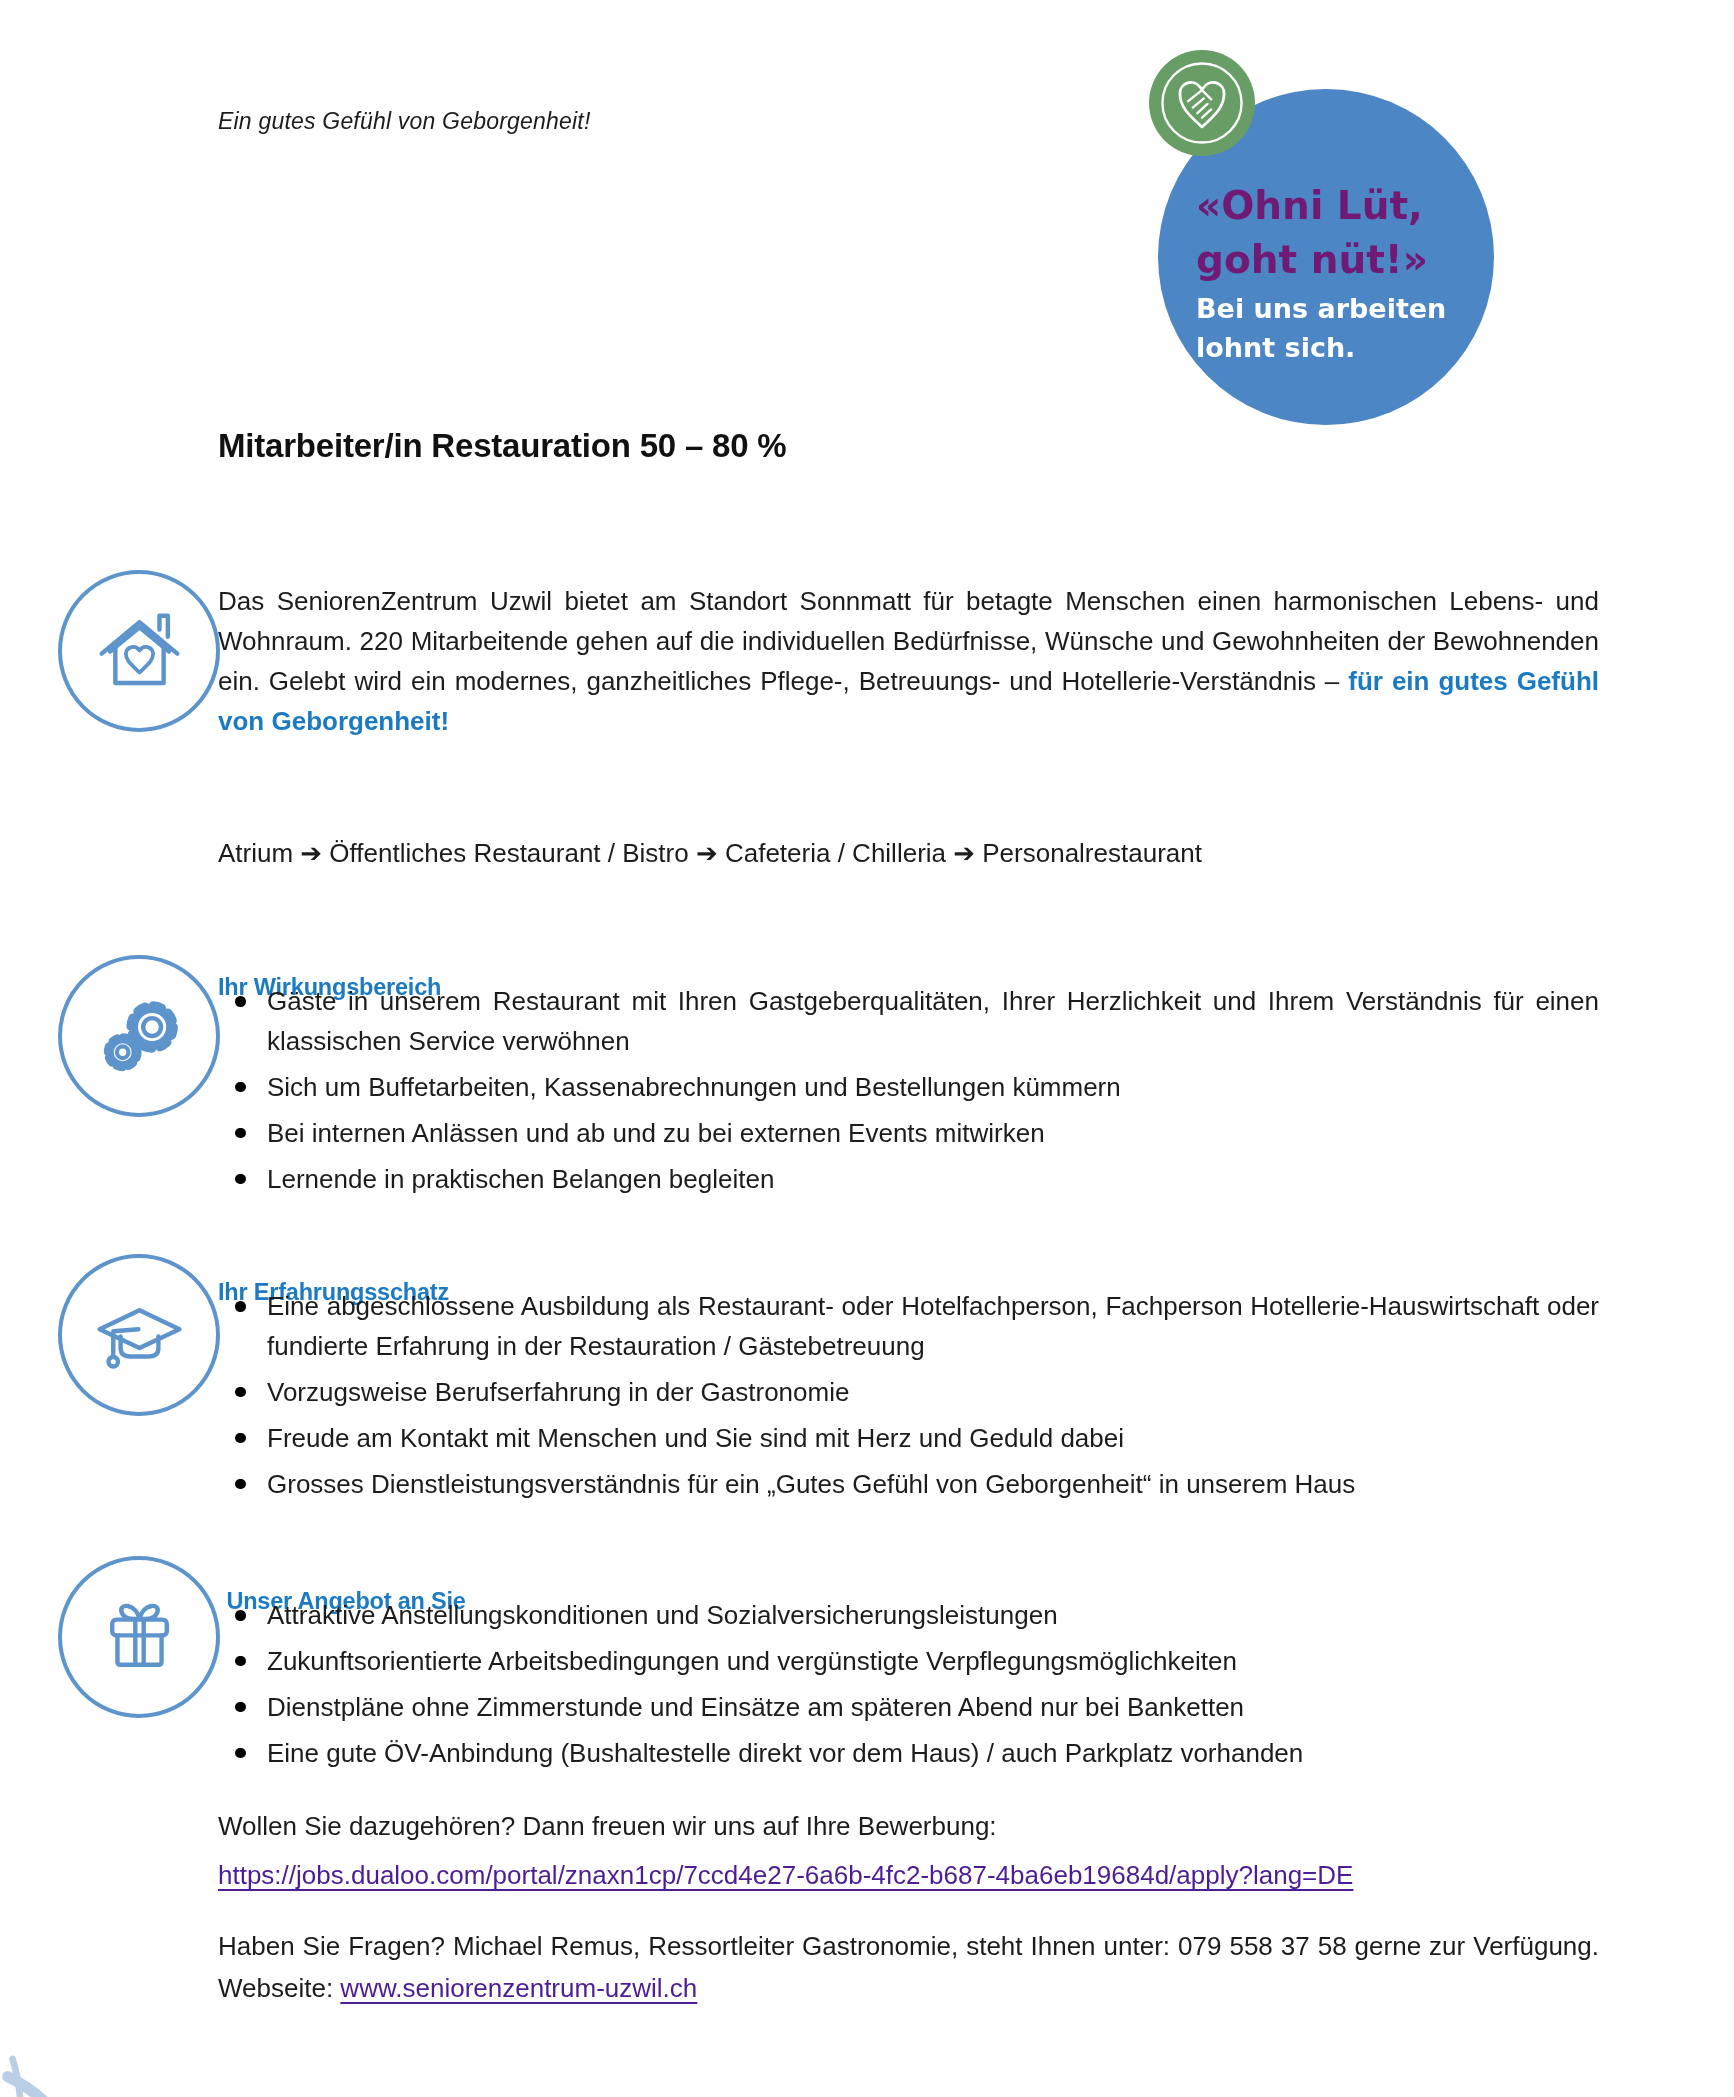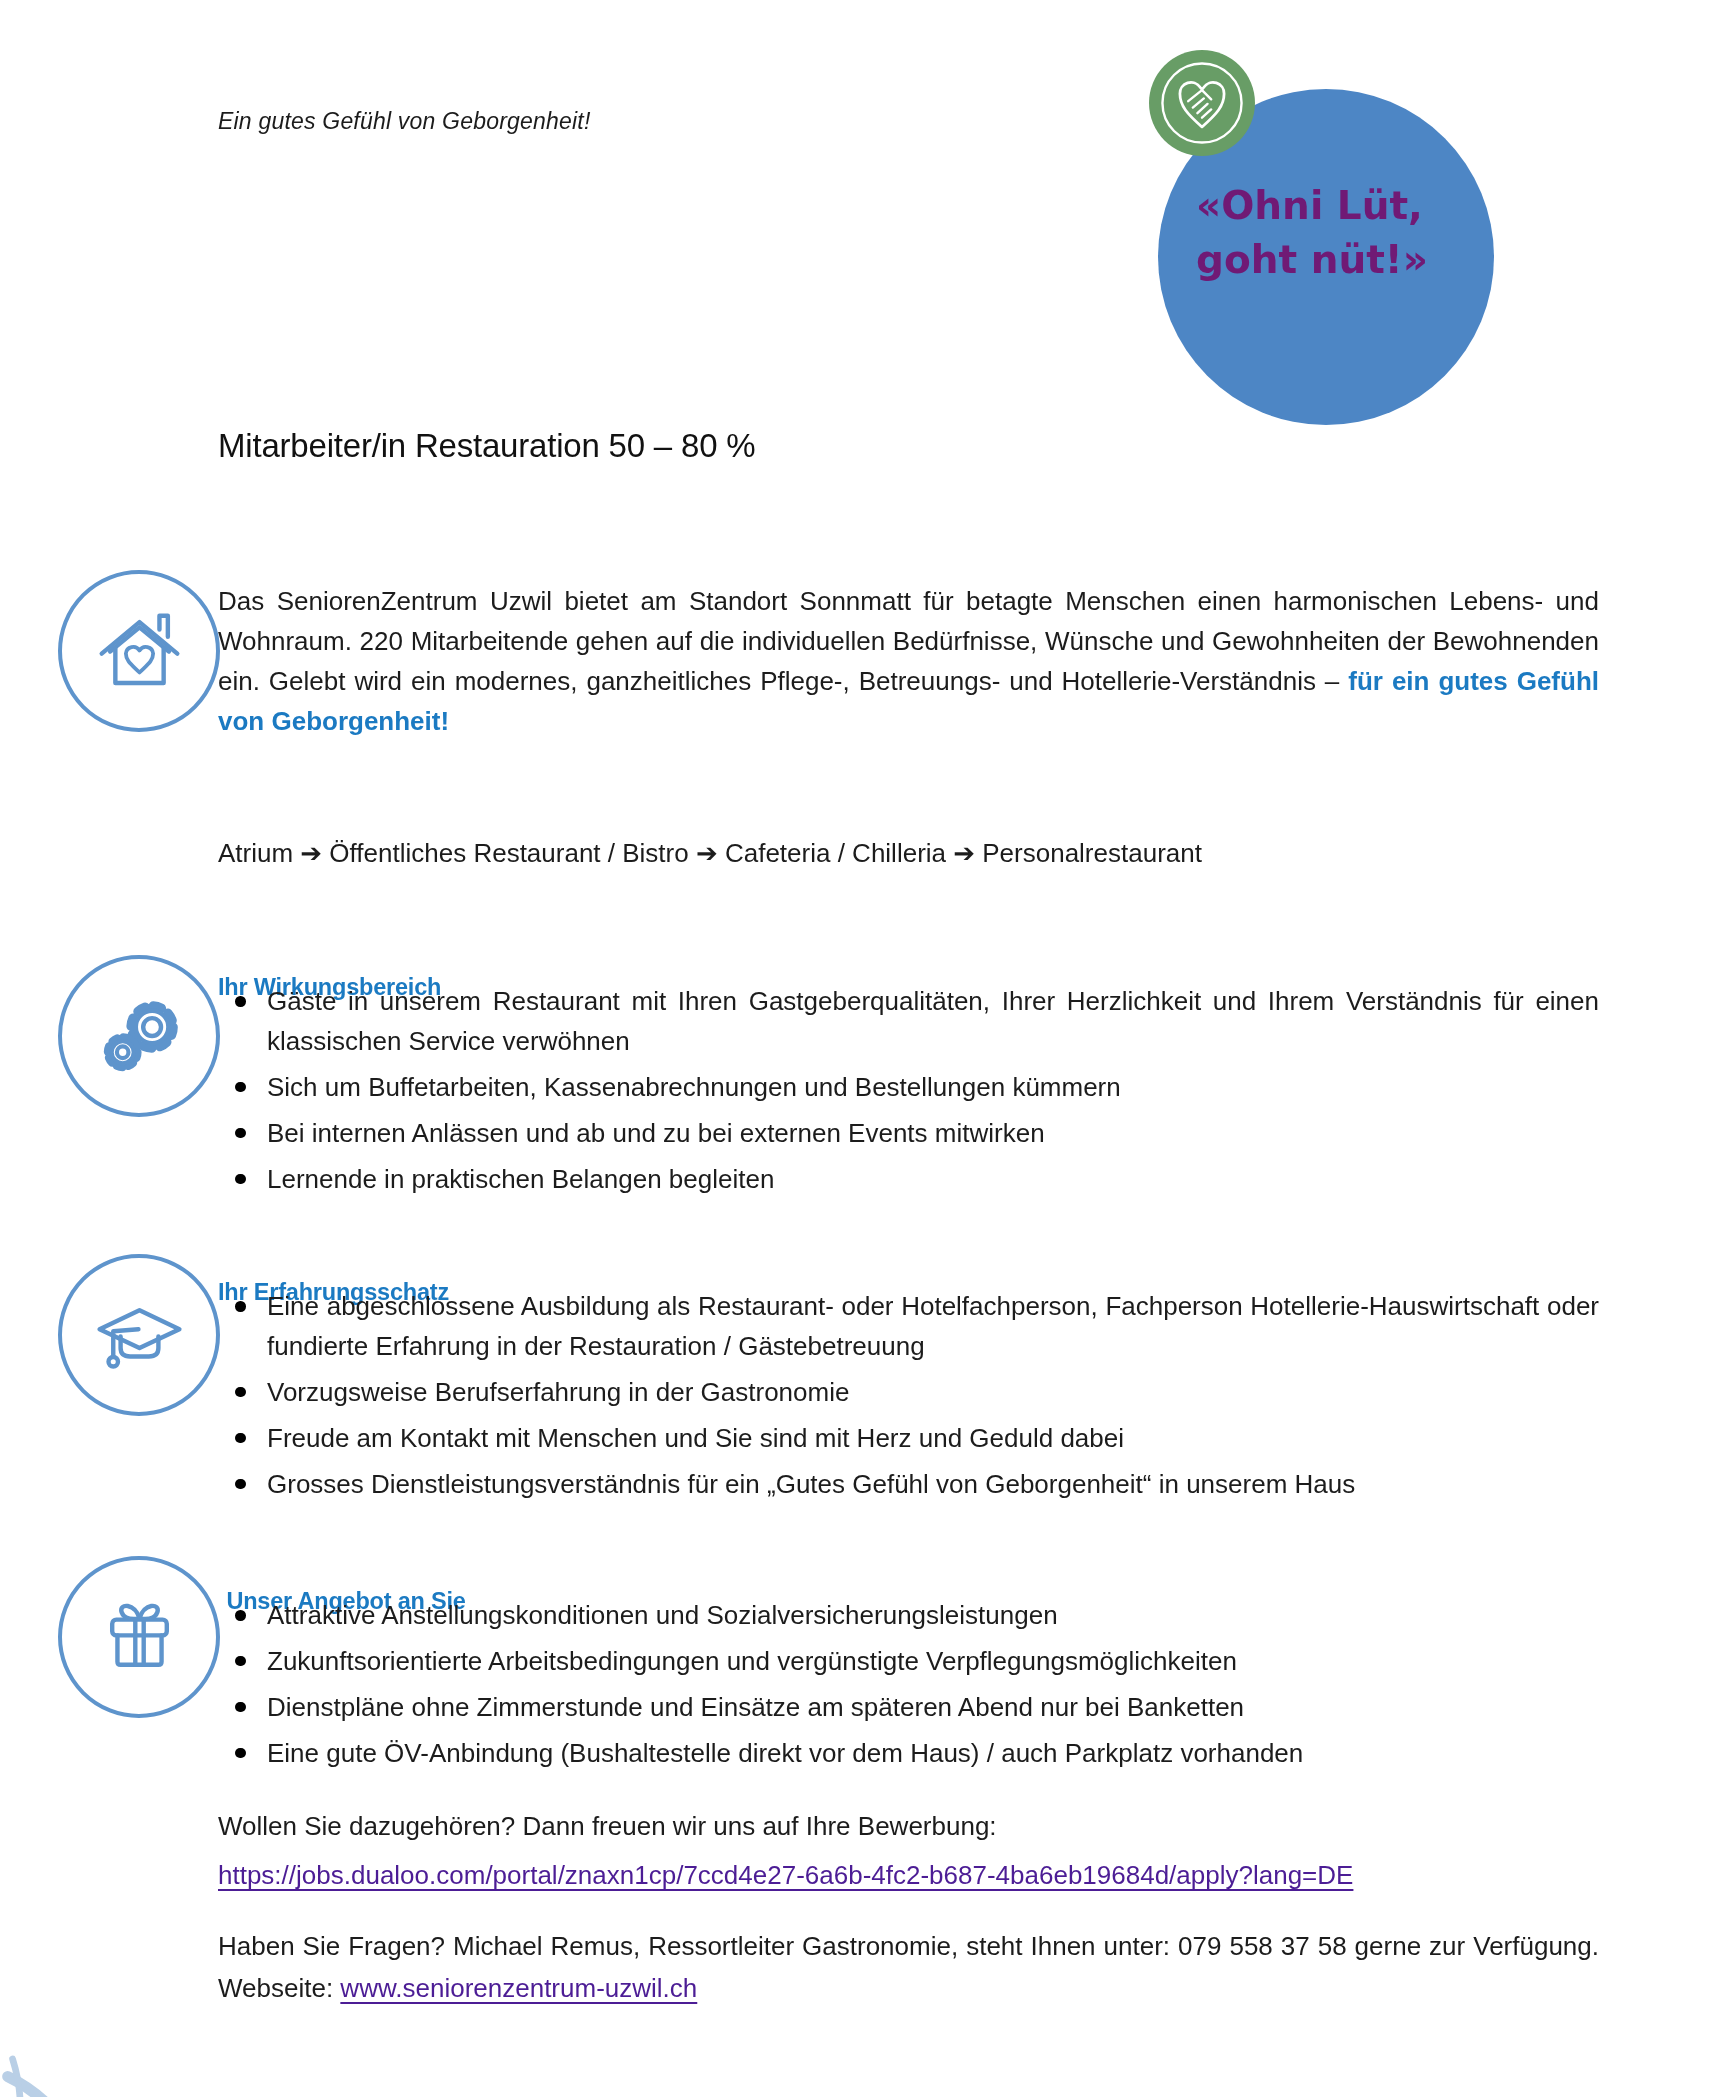"Bei uns arbeiten" div.badge-sub { html: none -> <div> <div>Bei uns arbeiten</div> <div>lohnt sich.</div> </div> }
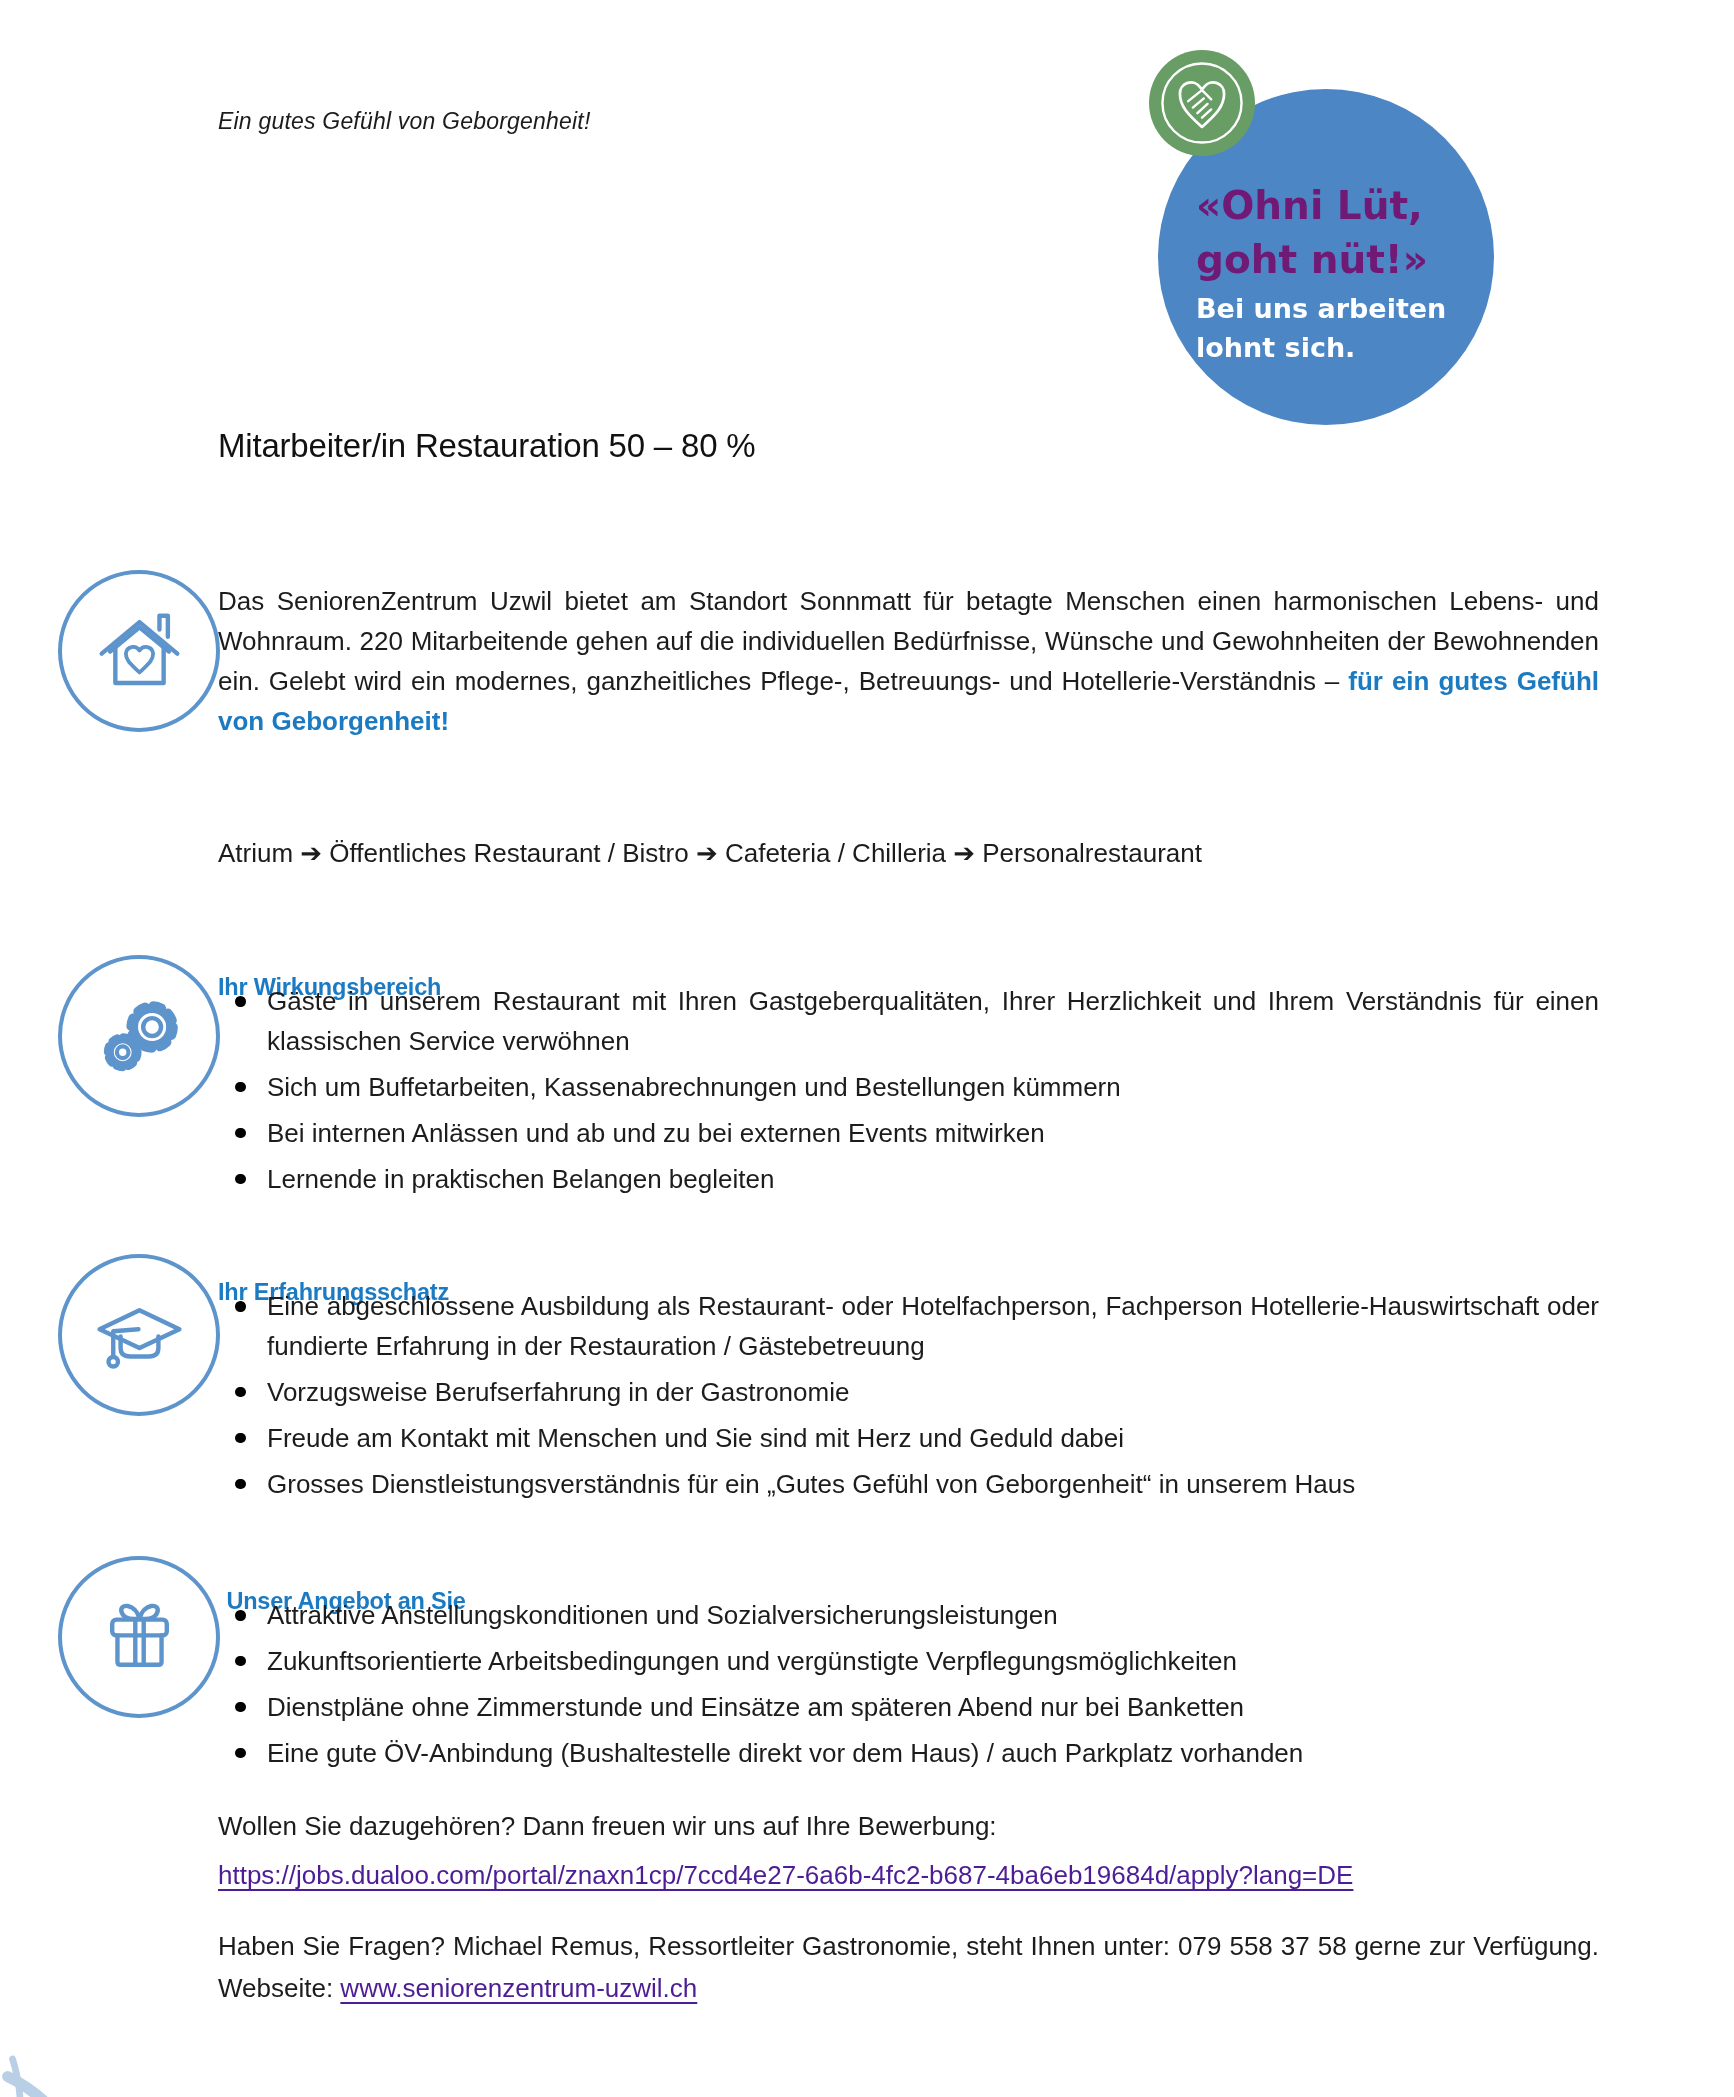"Mitarbeiter/in Restauration 50 – 80" .title { font-weight: normal -> bold }
